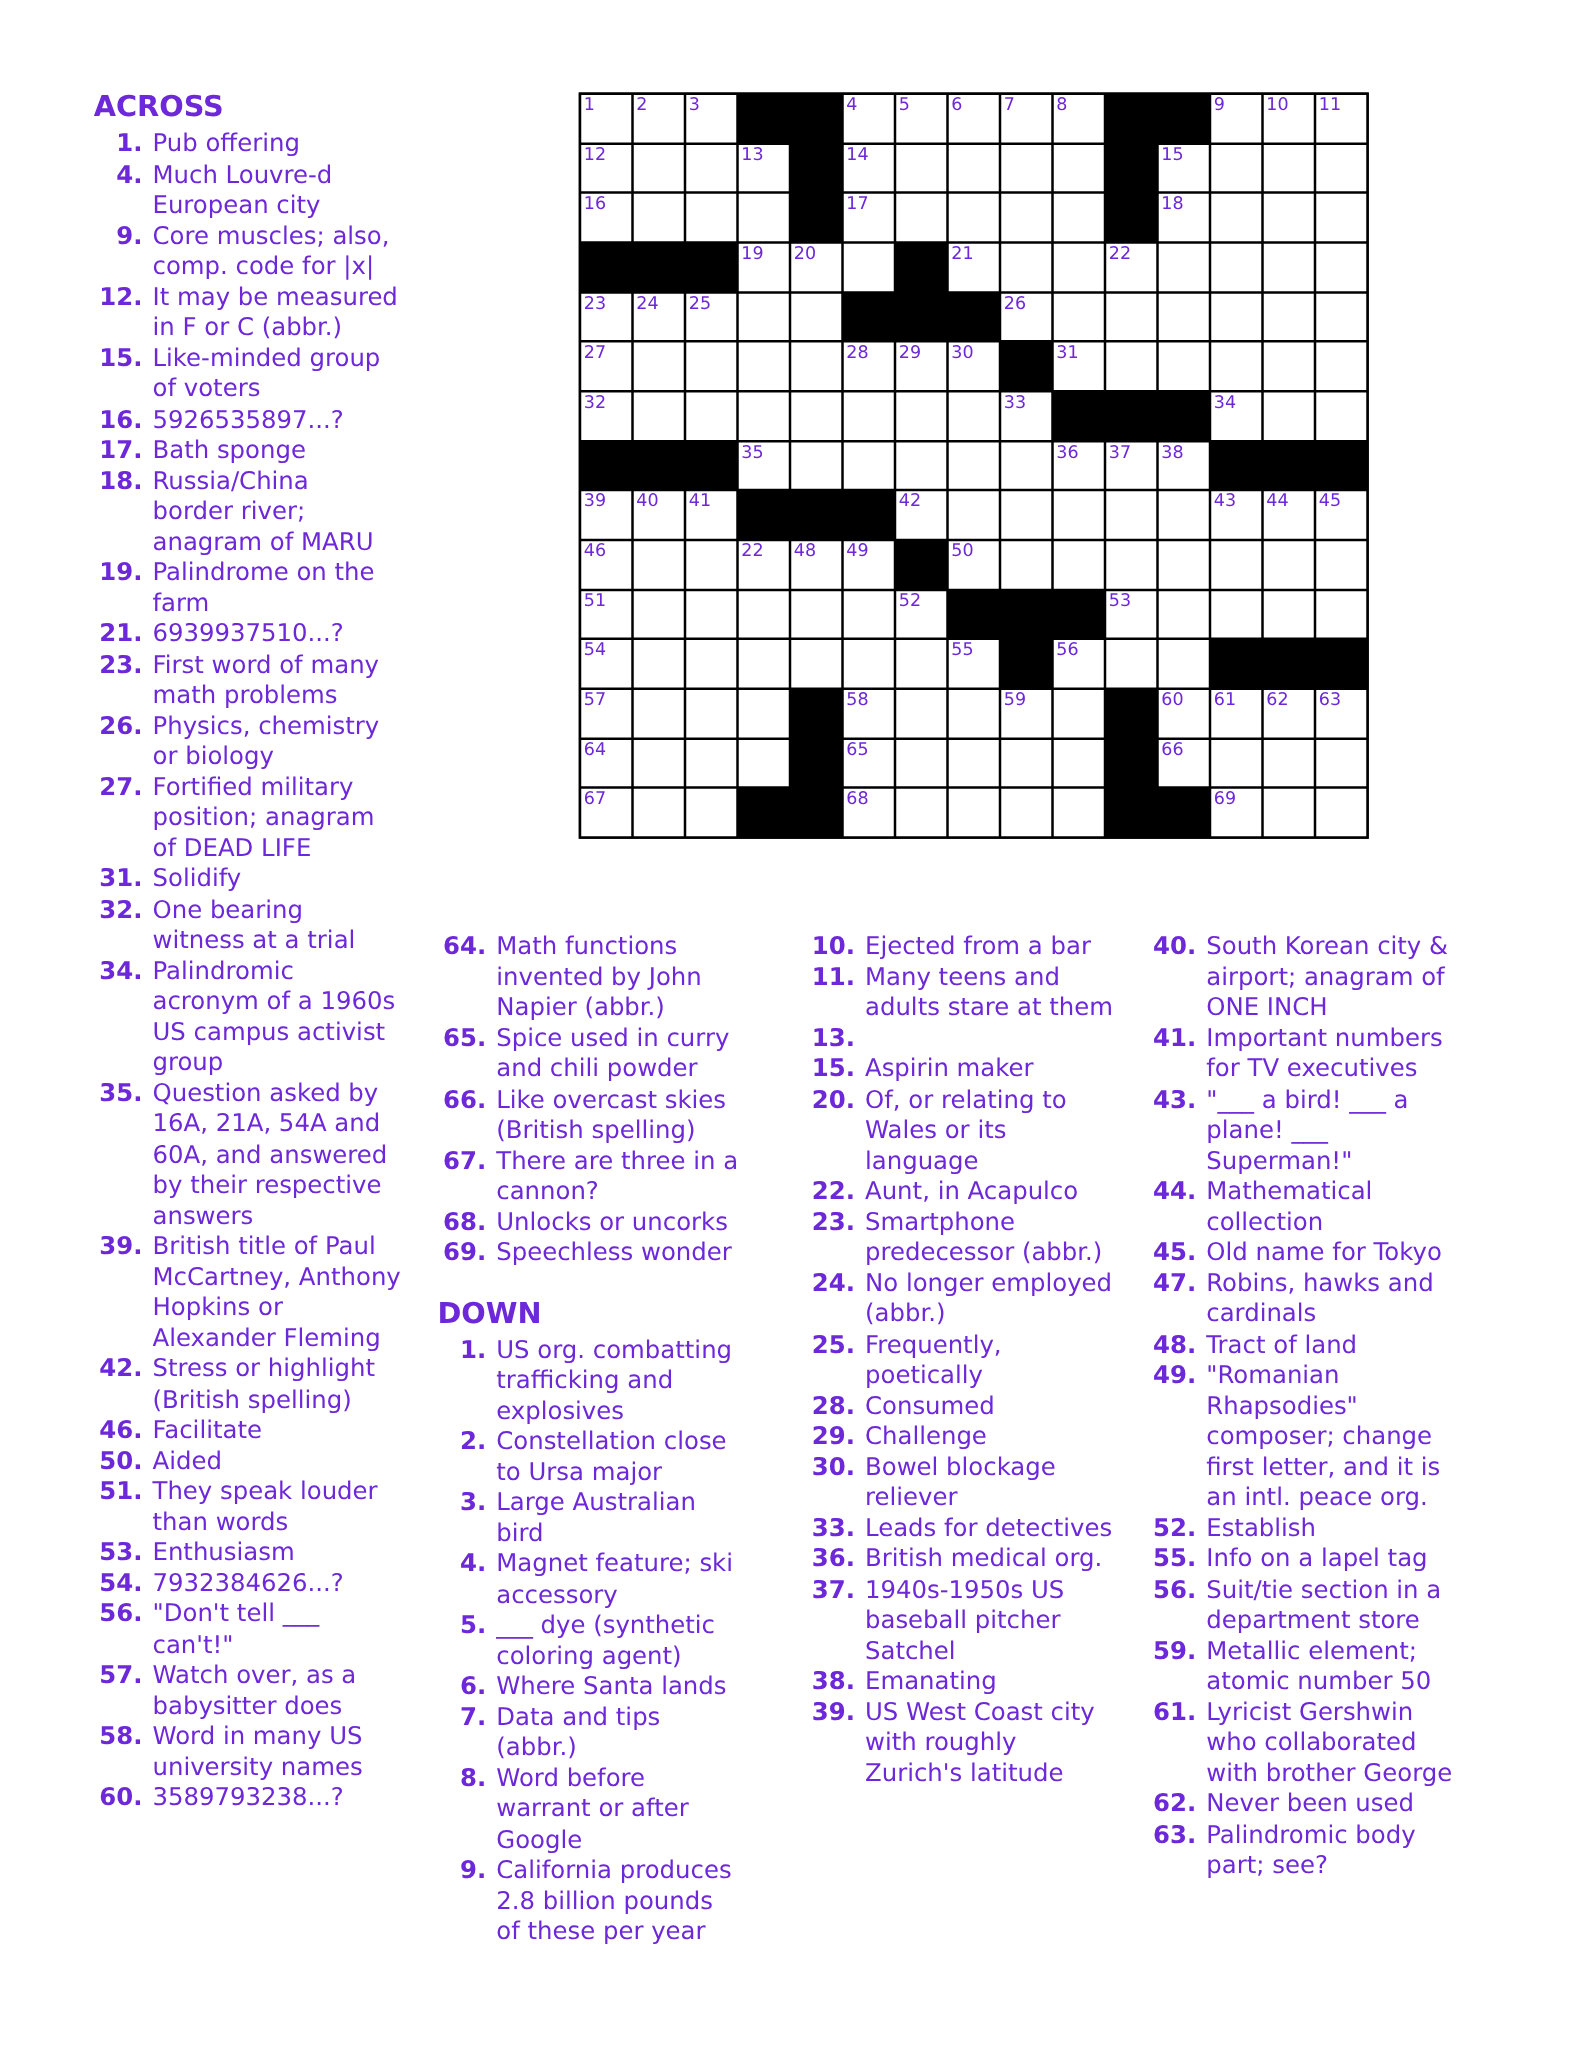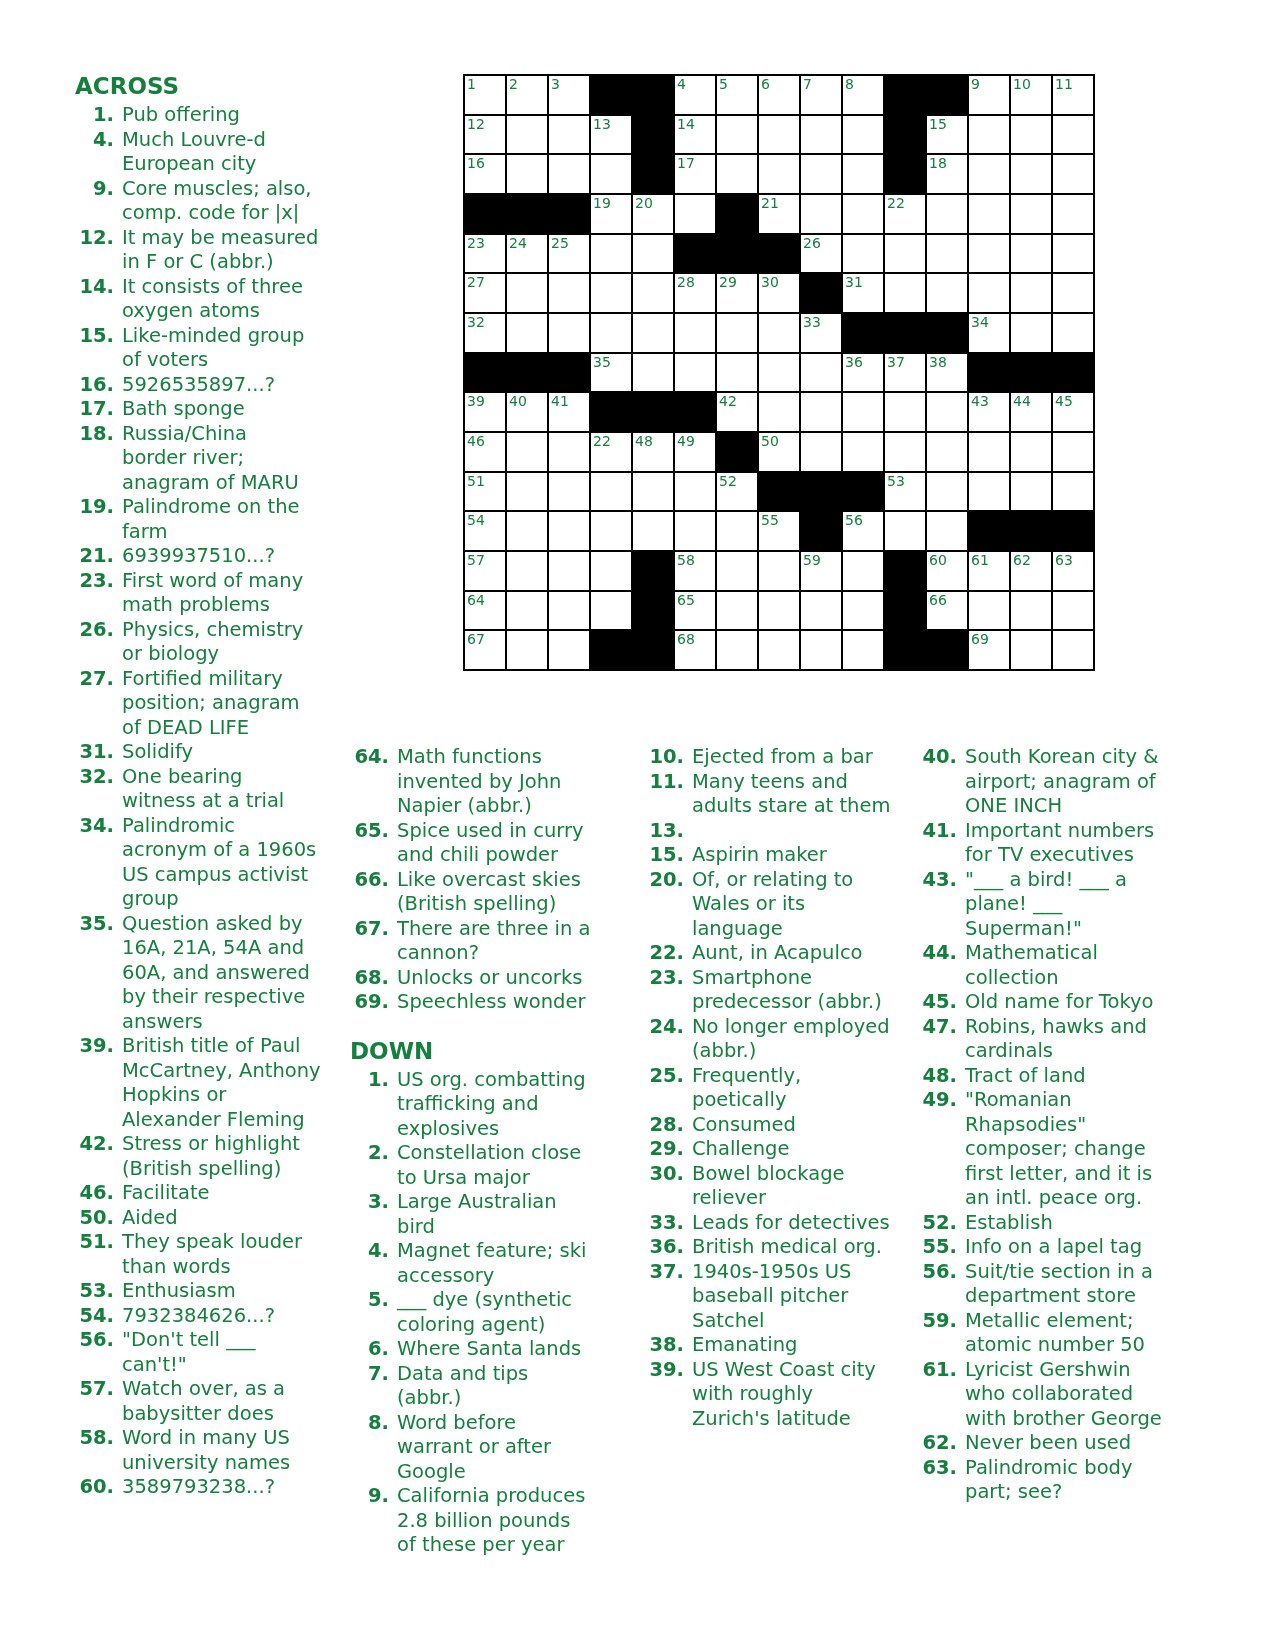"ACROSS" .page { color: #15803d -> #6d28d9 }
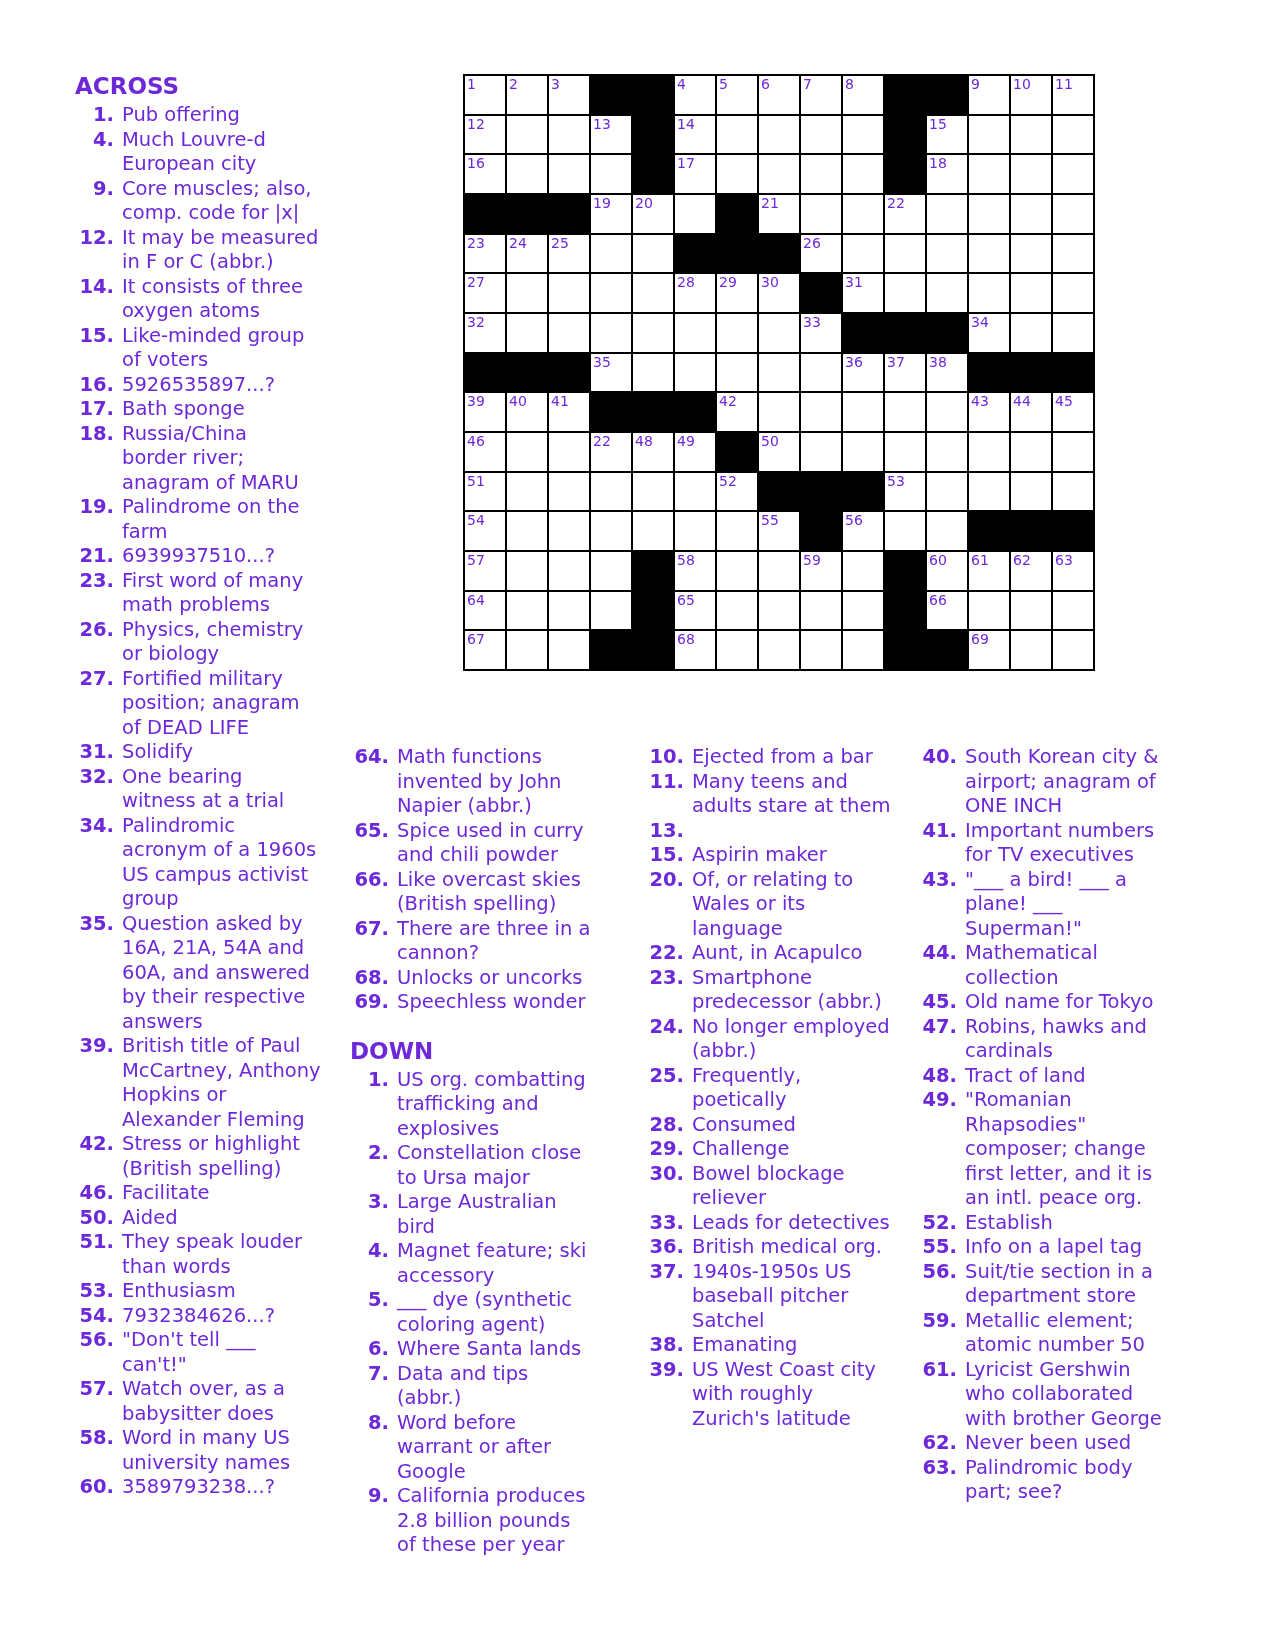"14." div.clue { html: <div> <div>14.</div> <div>It consists of three oxygen atoms</div> </div> -> none }
